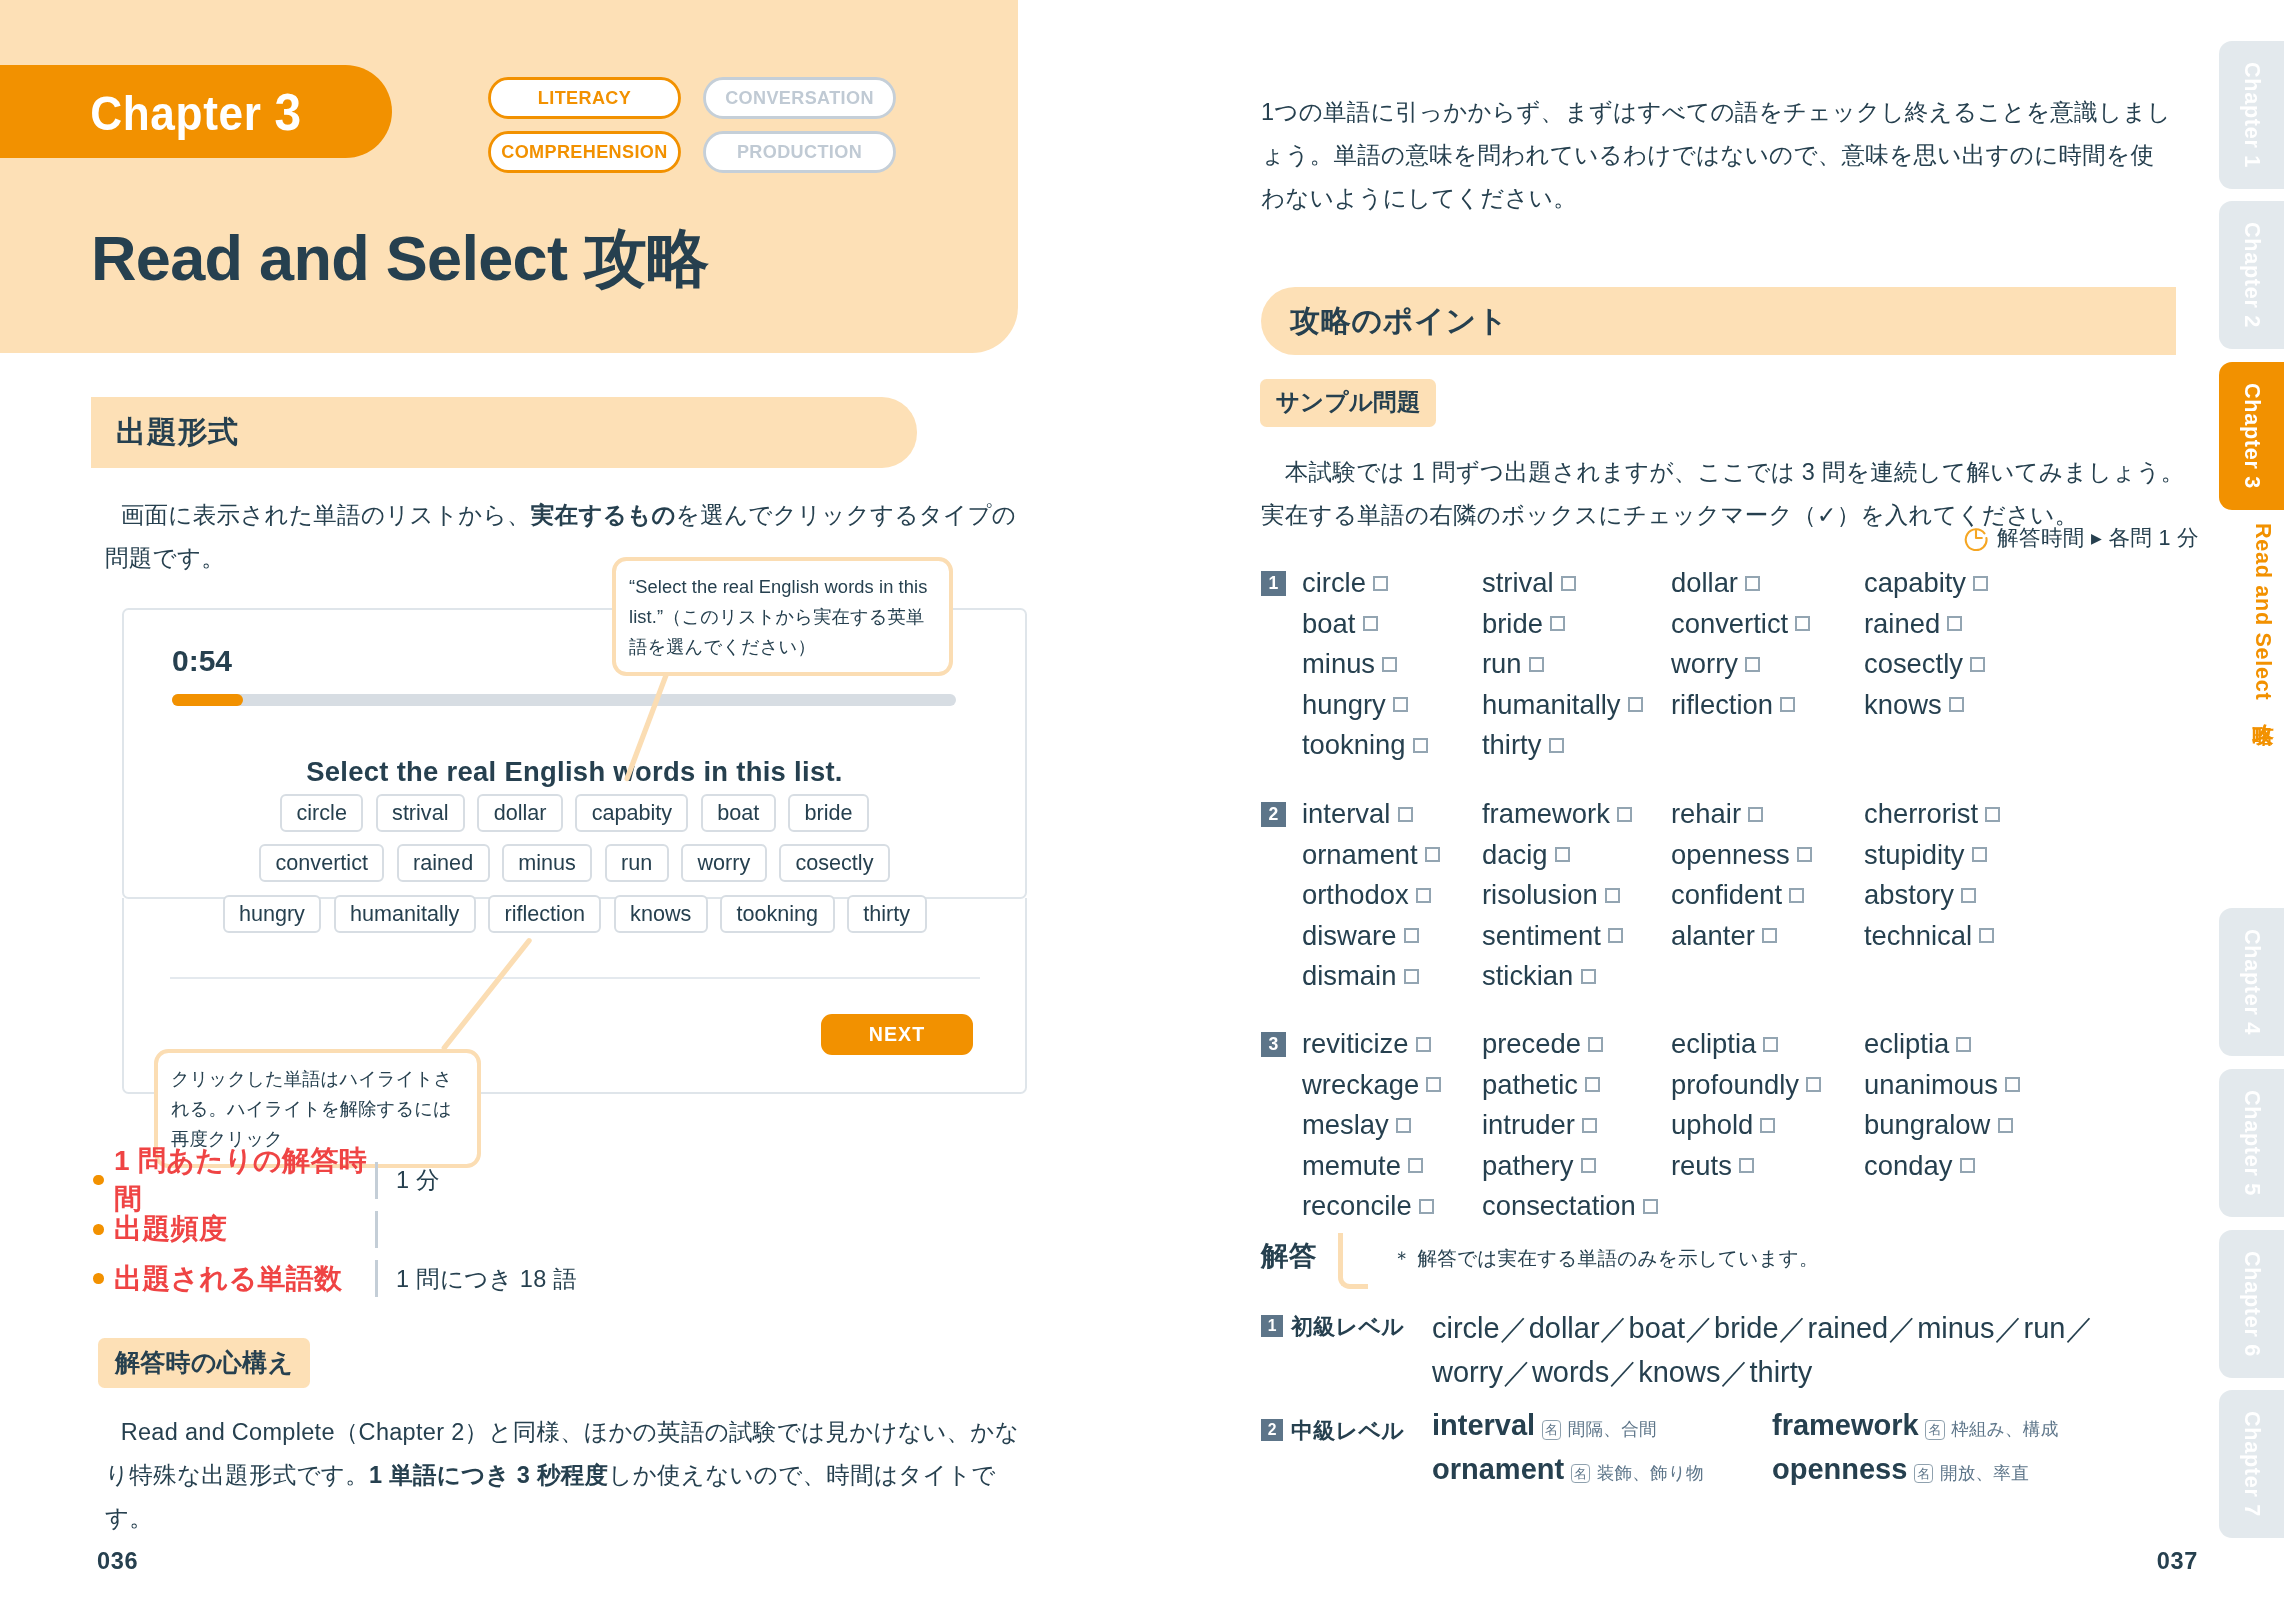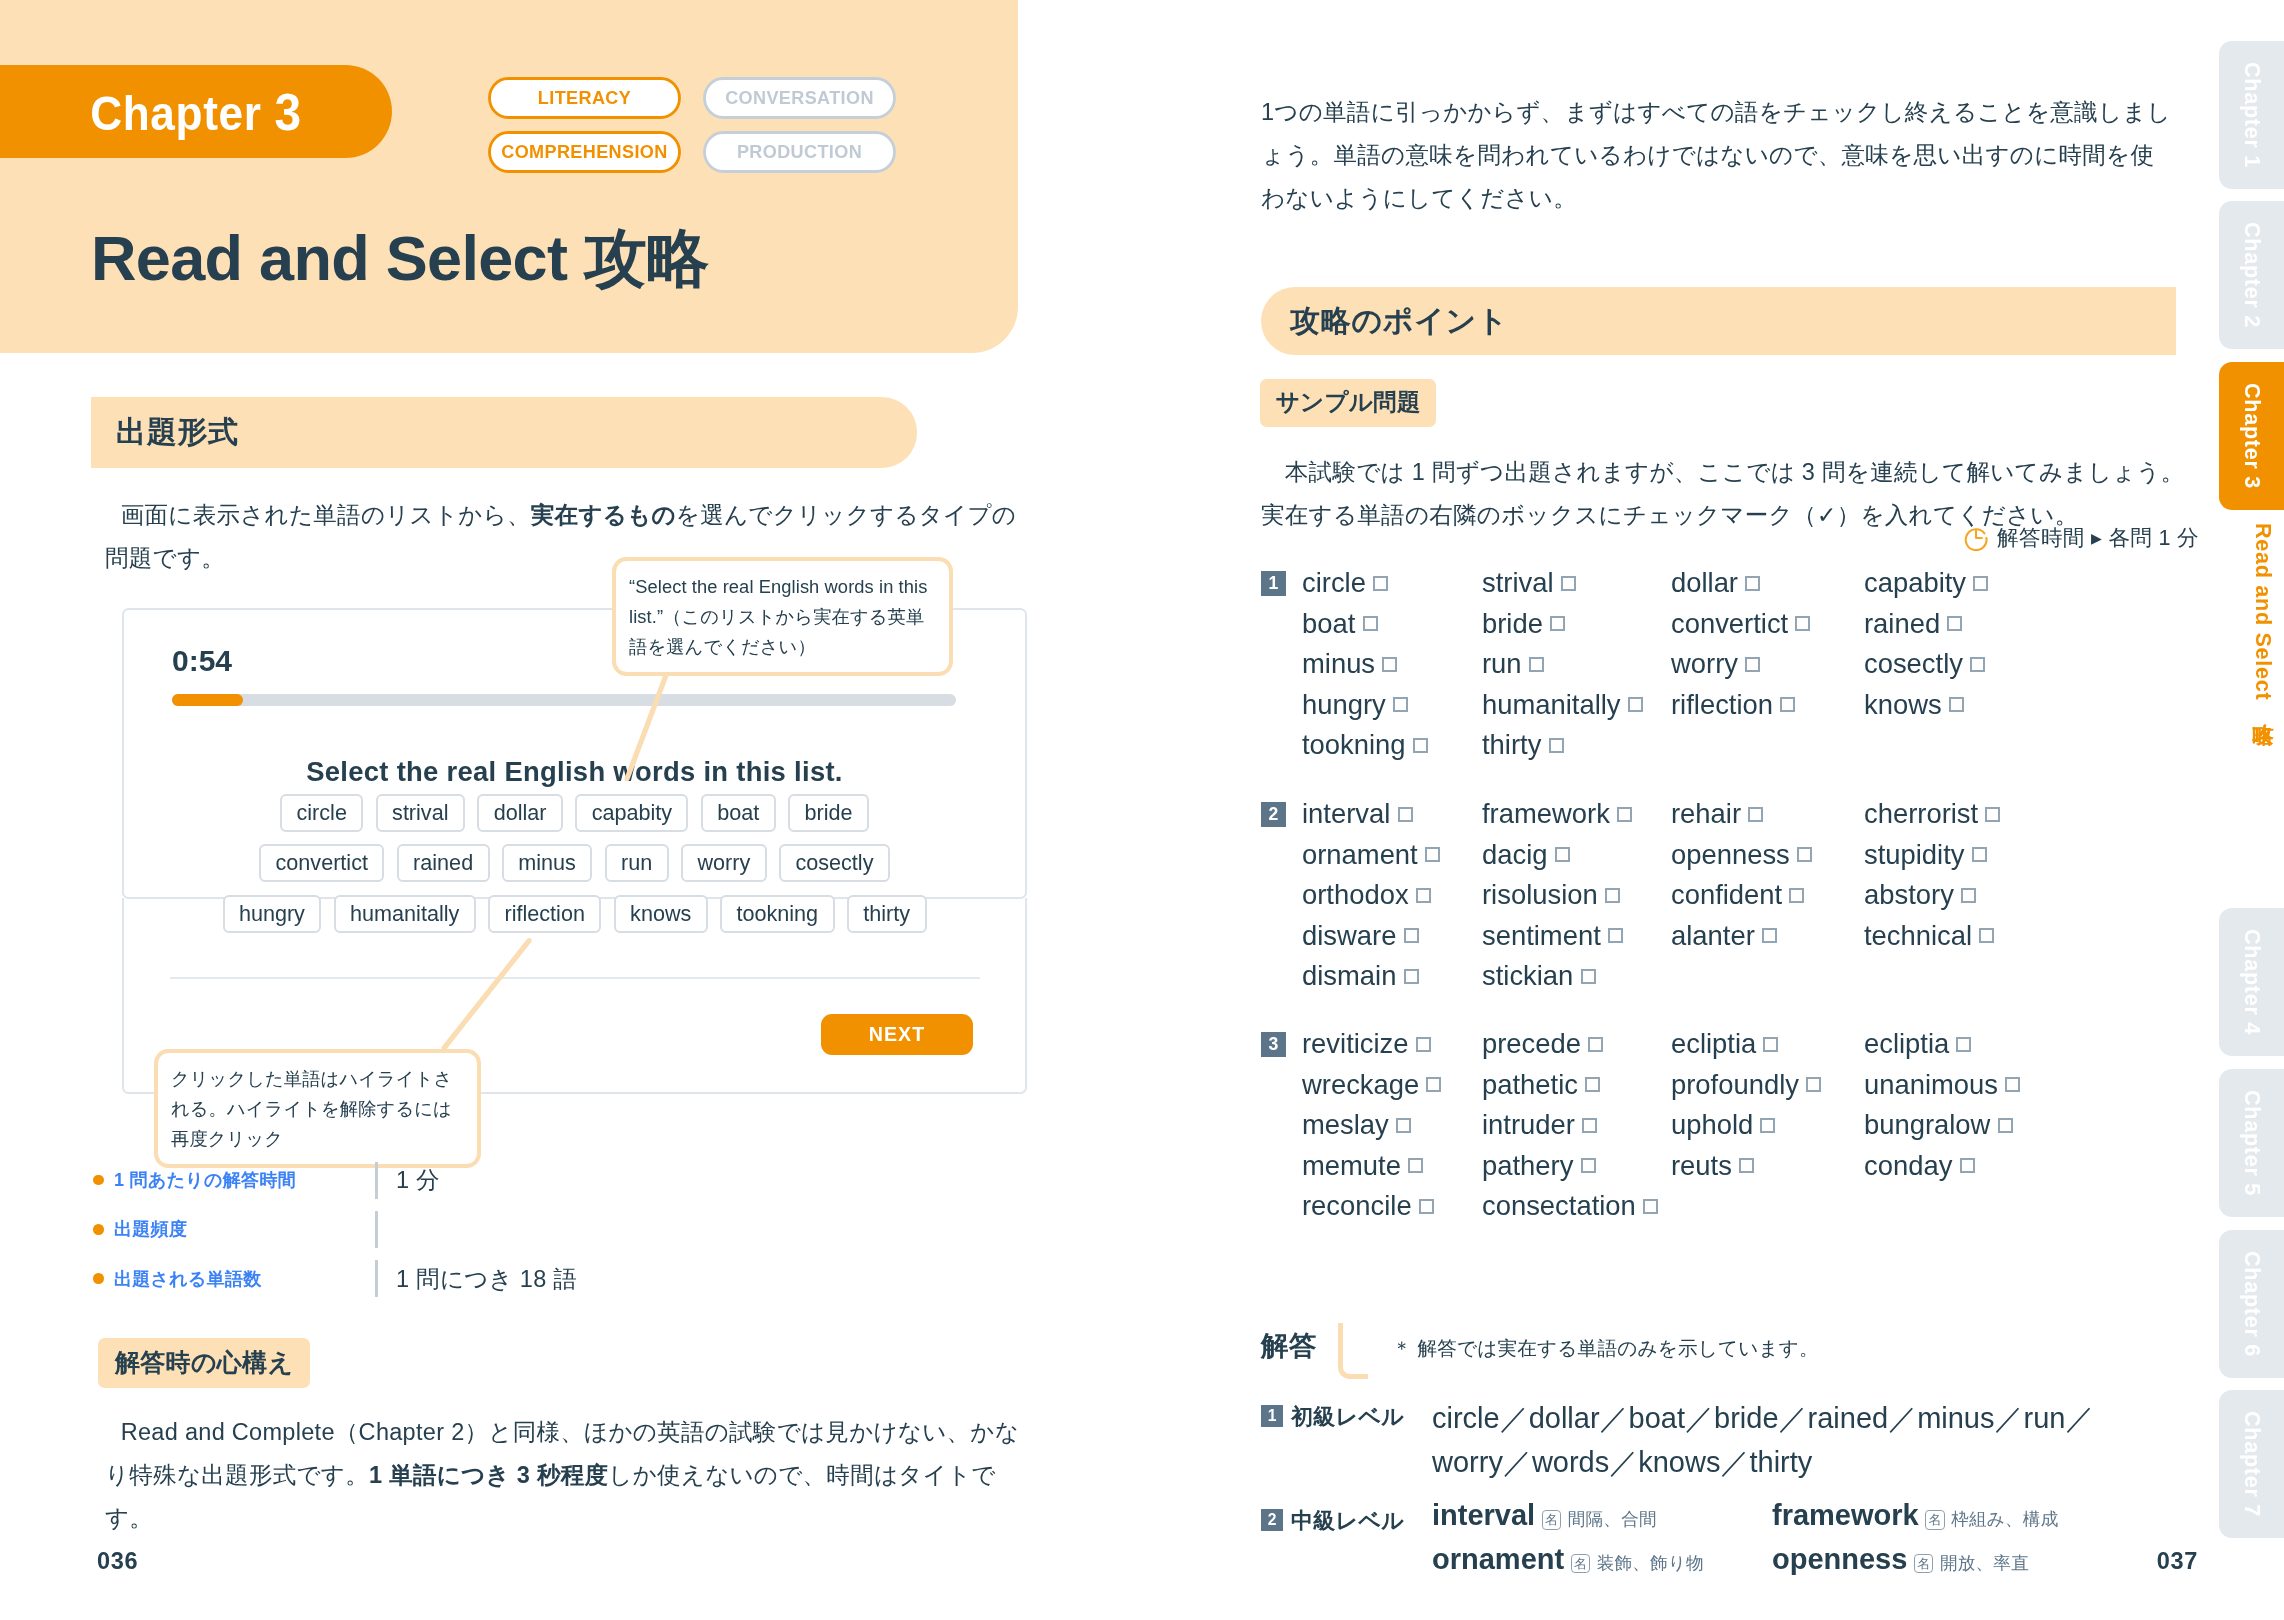"1 問あたりの解答時間" .blabel { color: #3b82f6 -> #ef4444; font-size: 18px -> 28px }
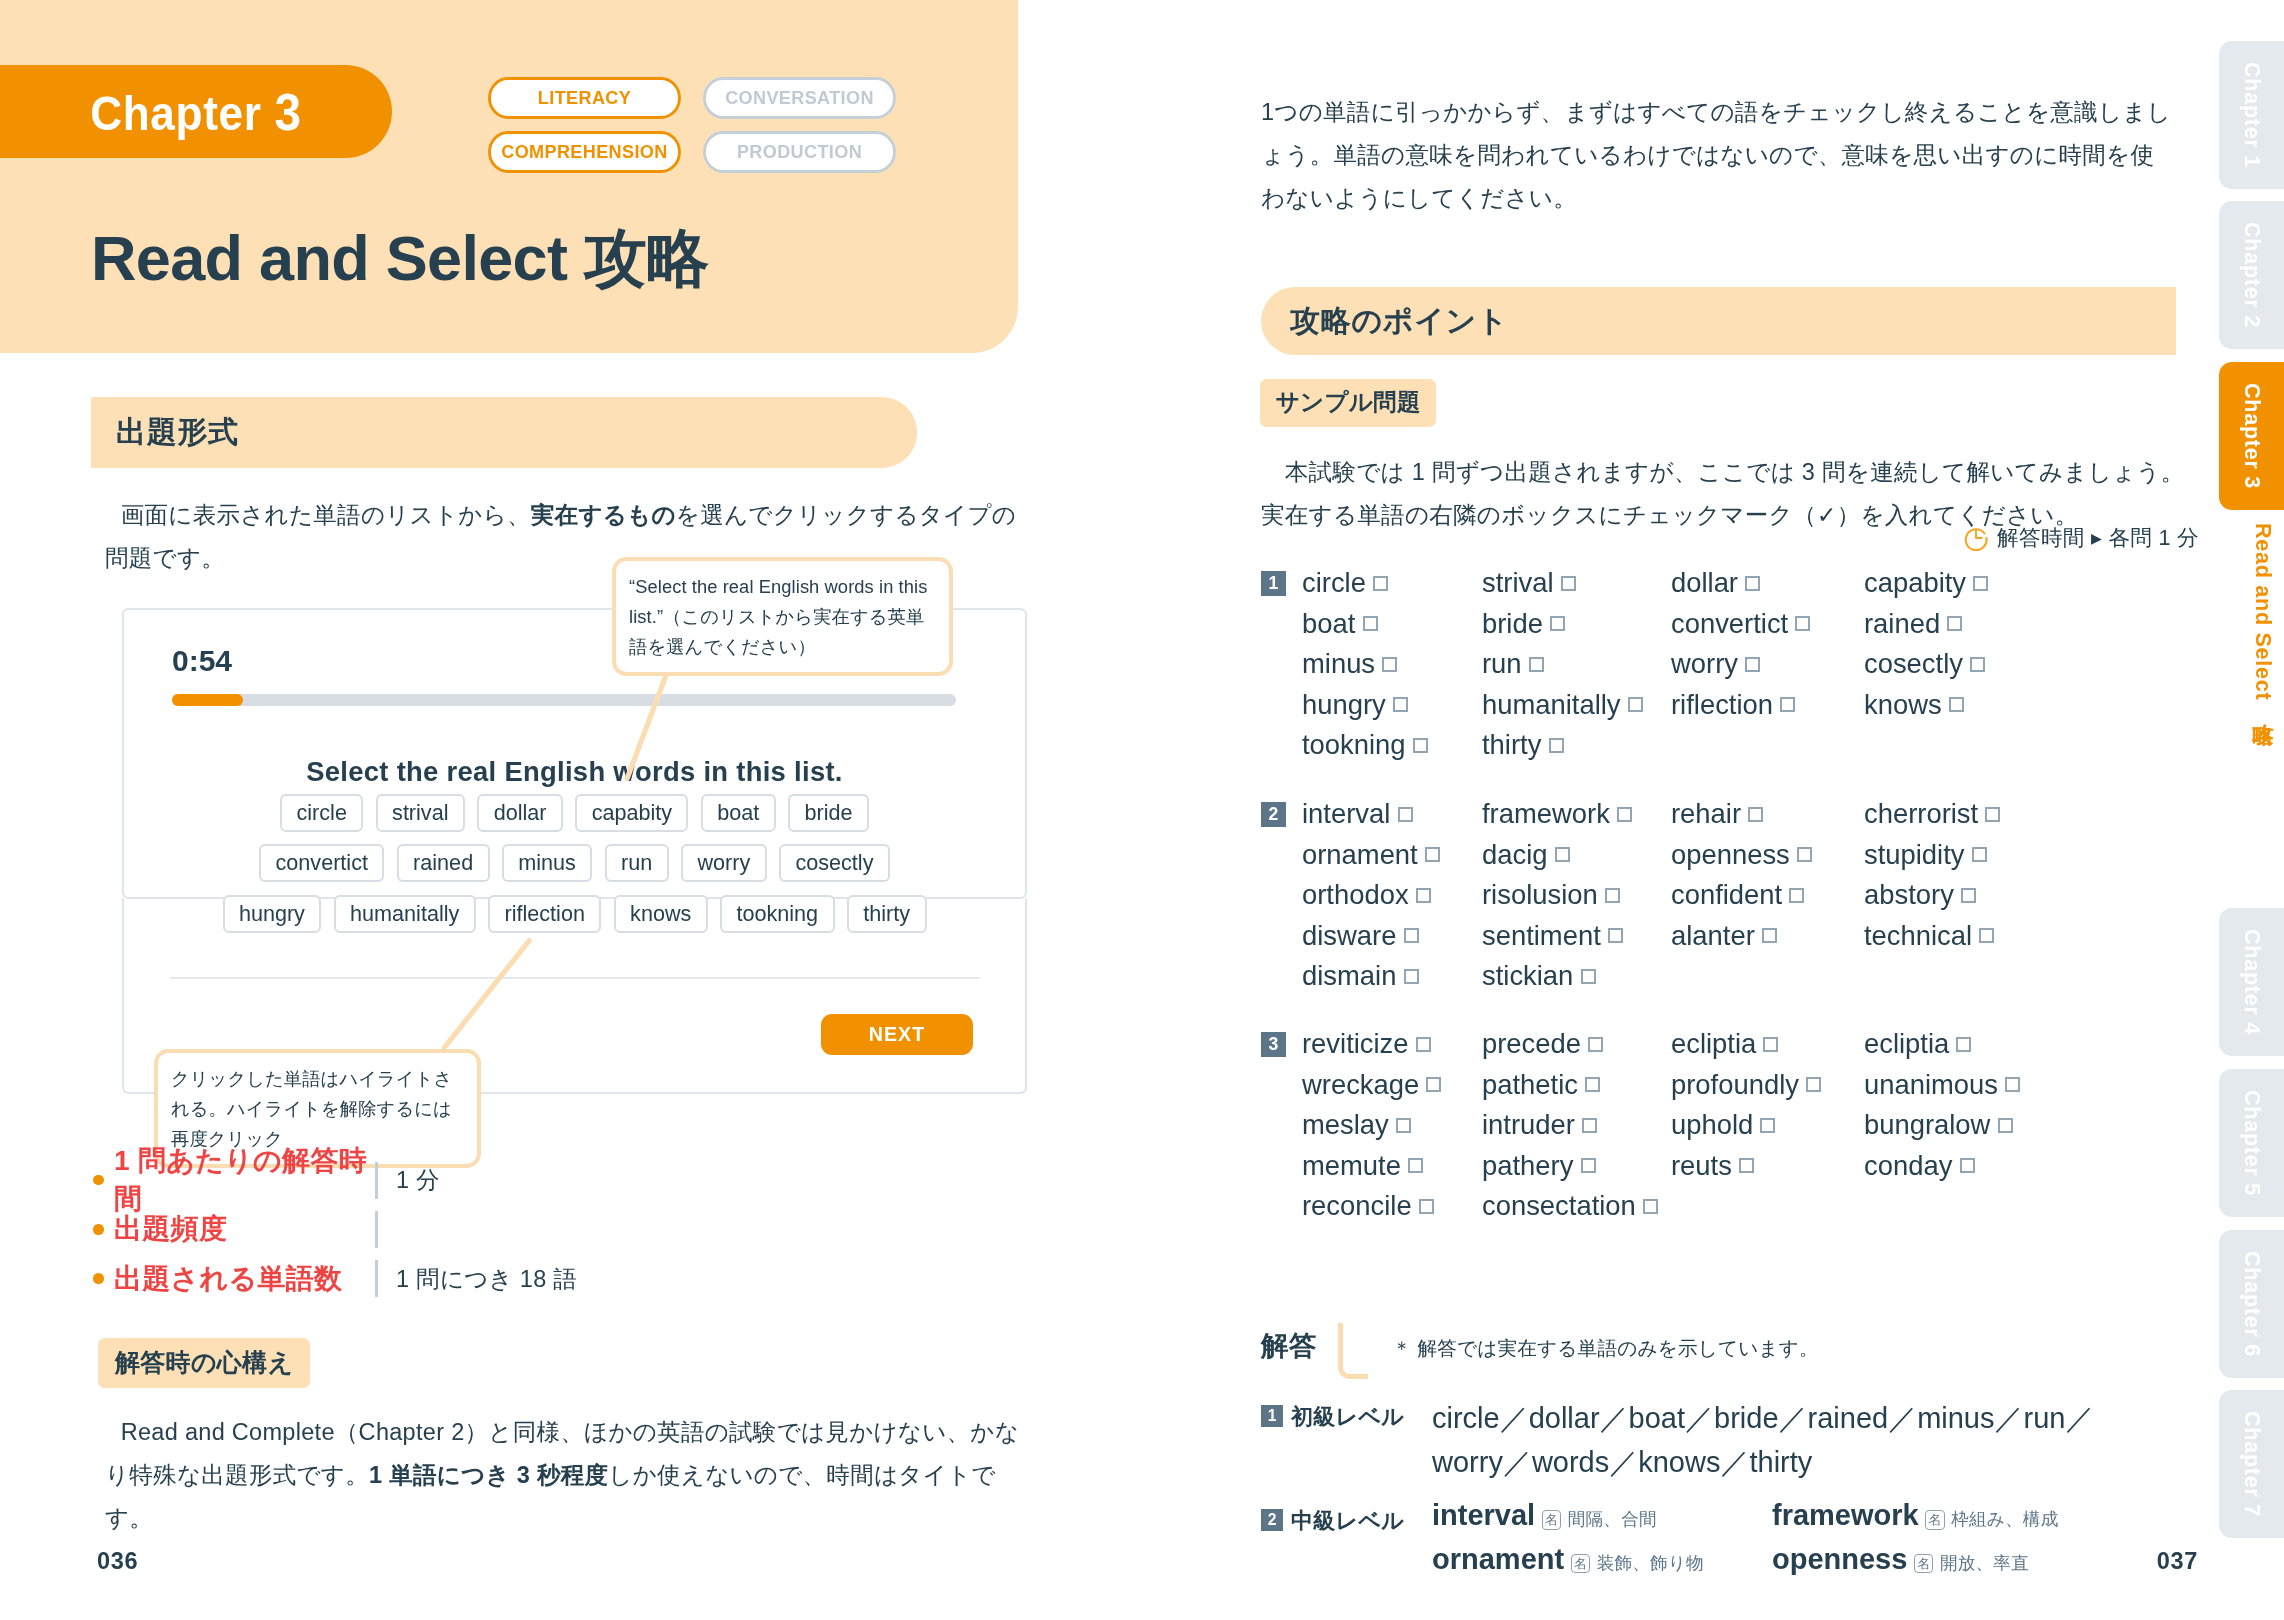"解答" .ans-block { top: 1328px -> 1238px }
